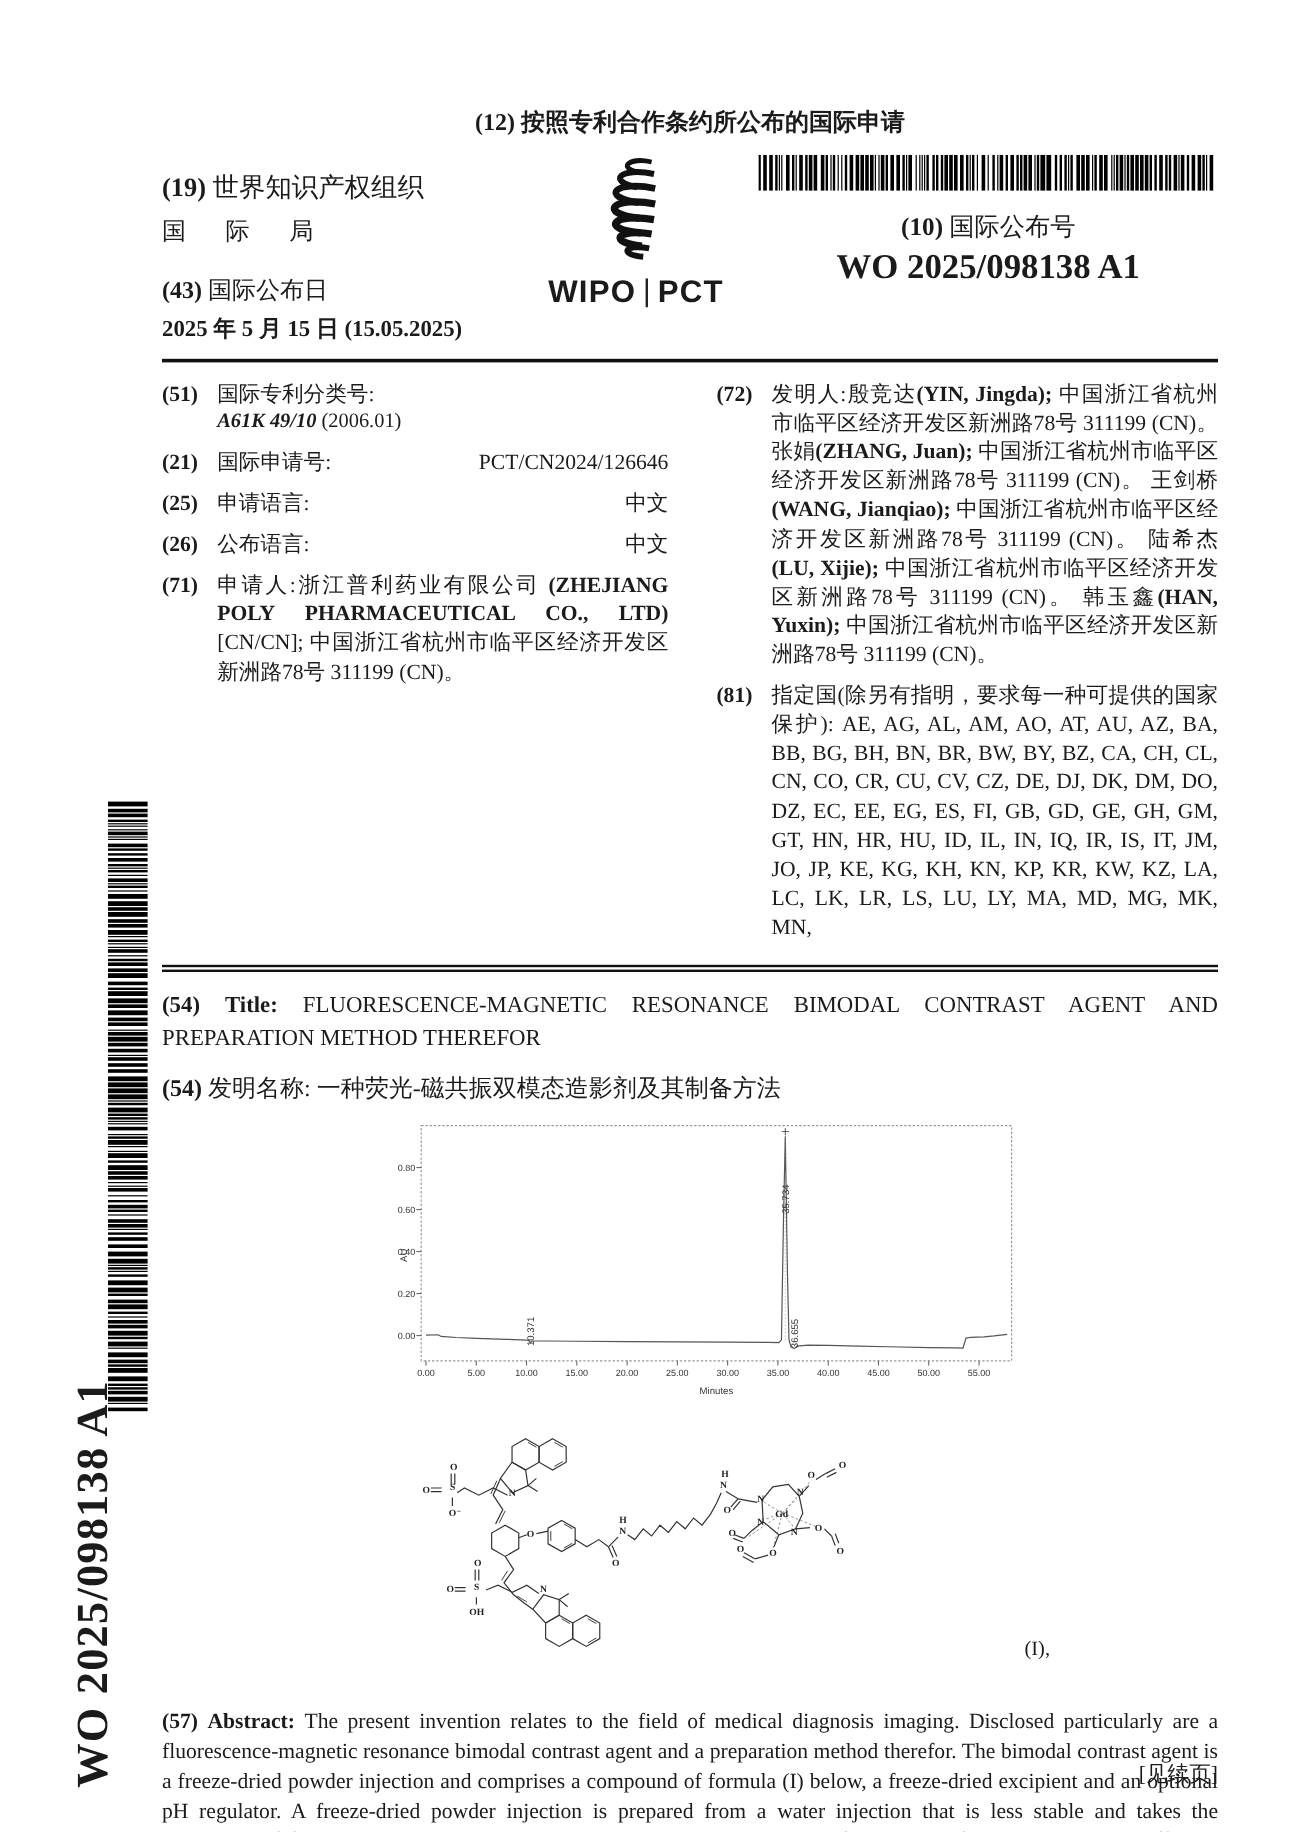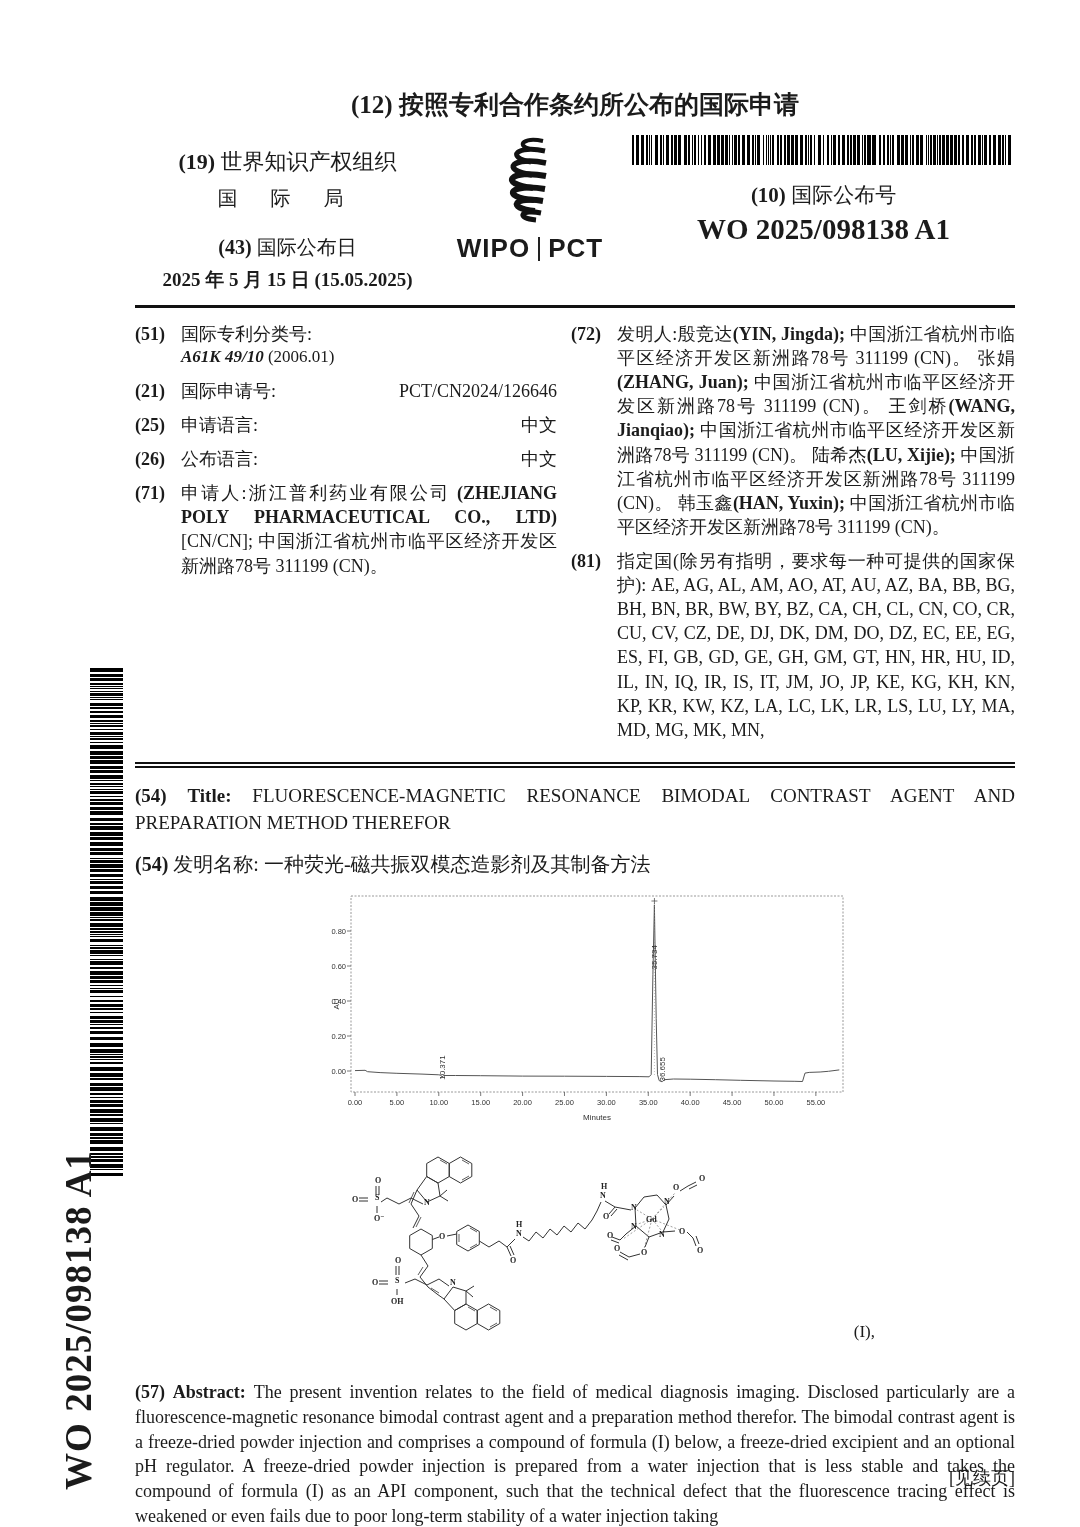"(12) 按照专利合作条约所公布的国际申请" .kind-line { font-size: 25px -> 20px }
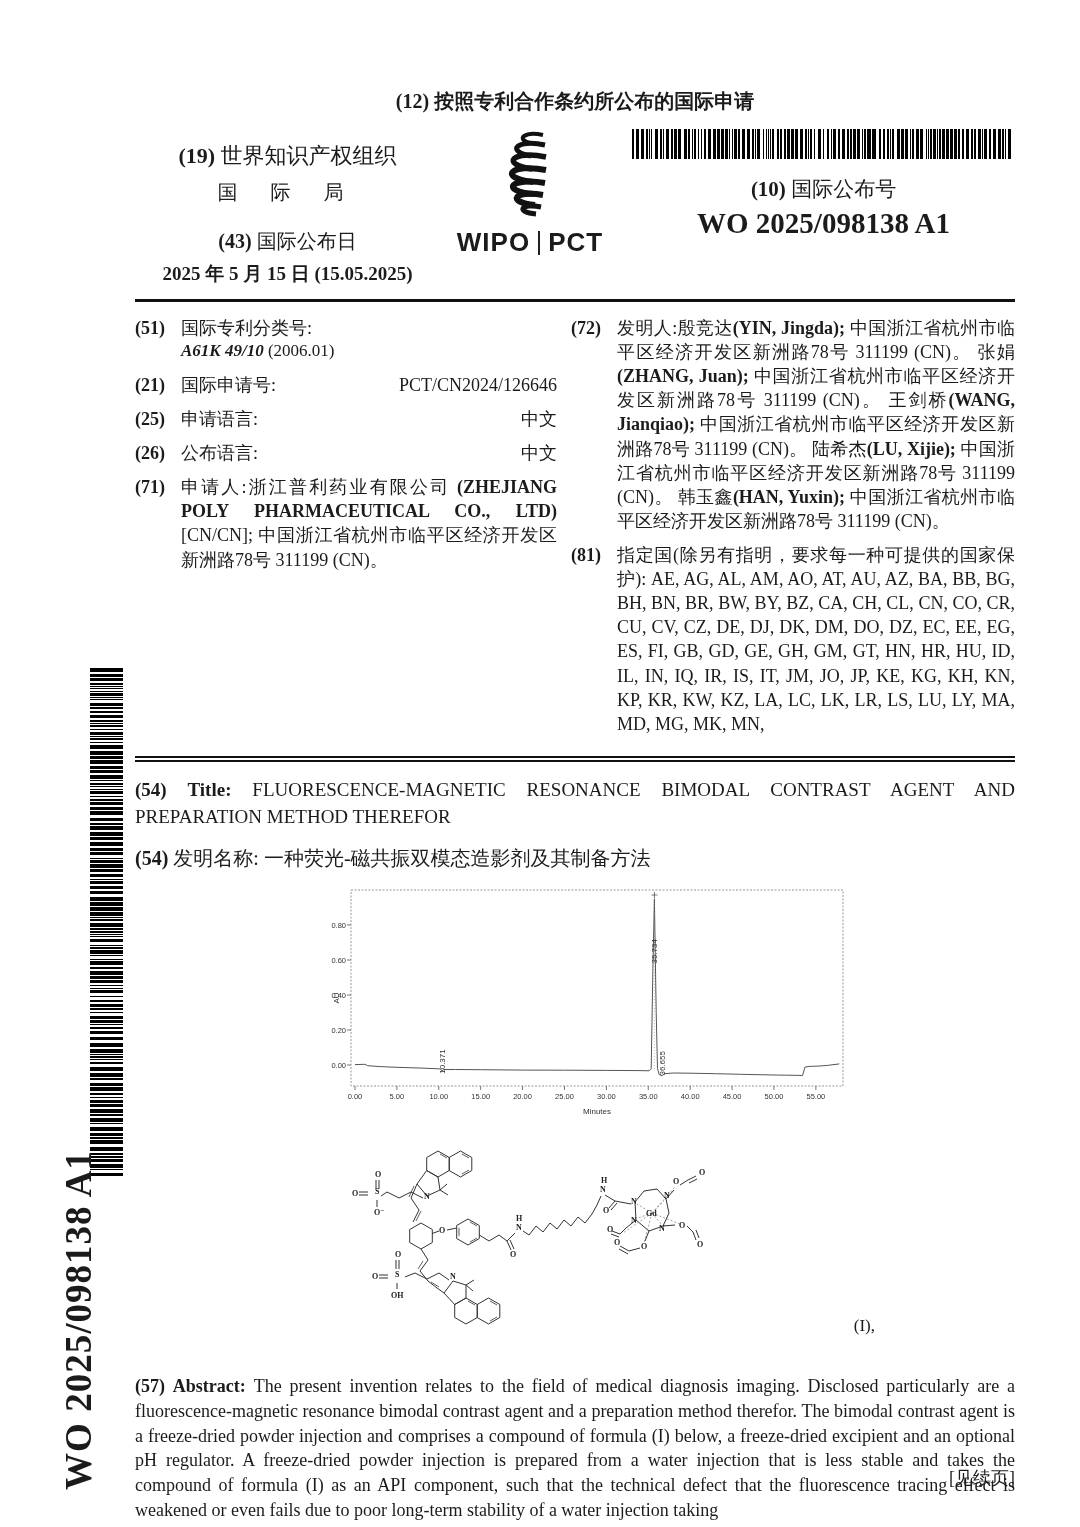"(19) 世界知识产权组织" .hl { text-align: center -> left }
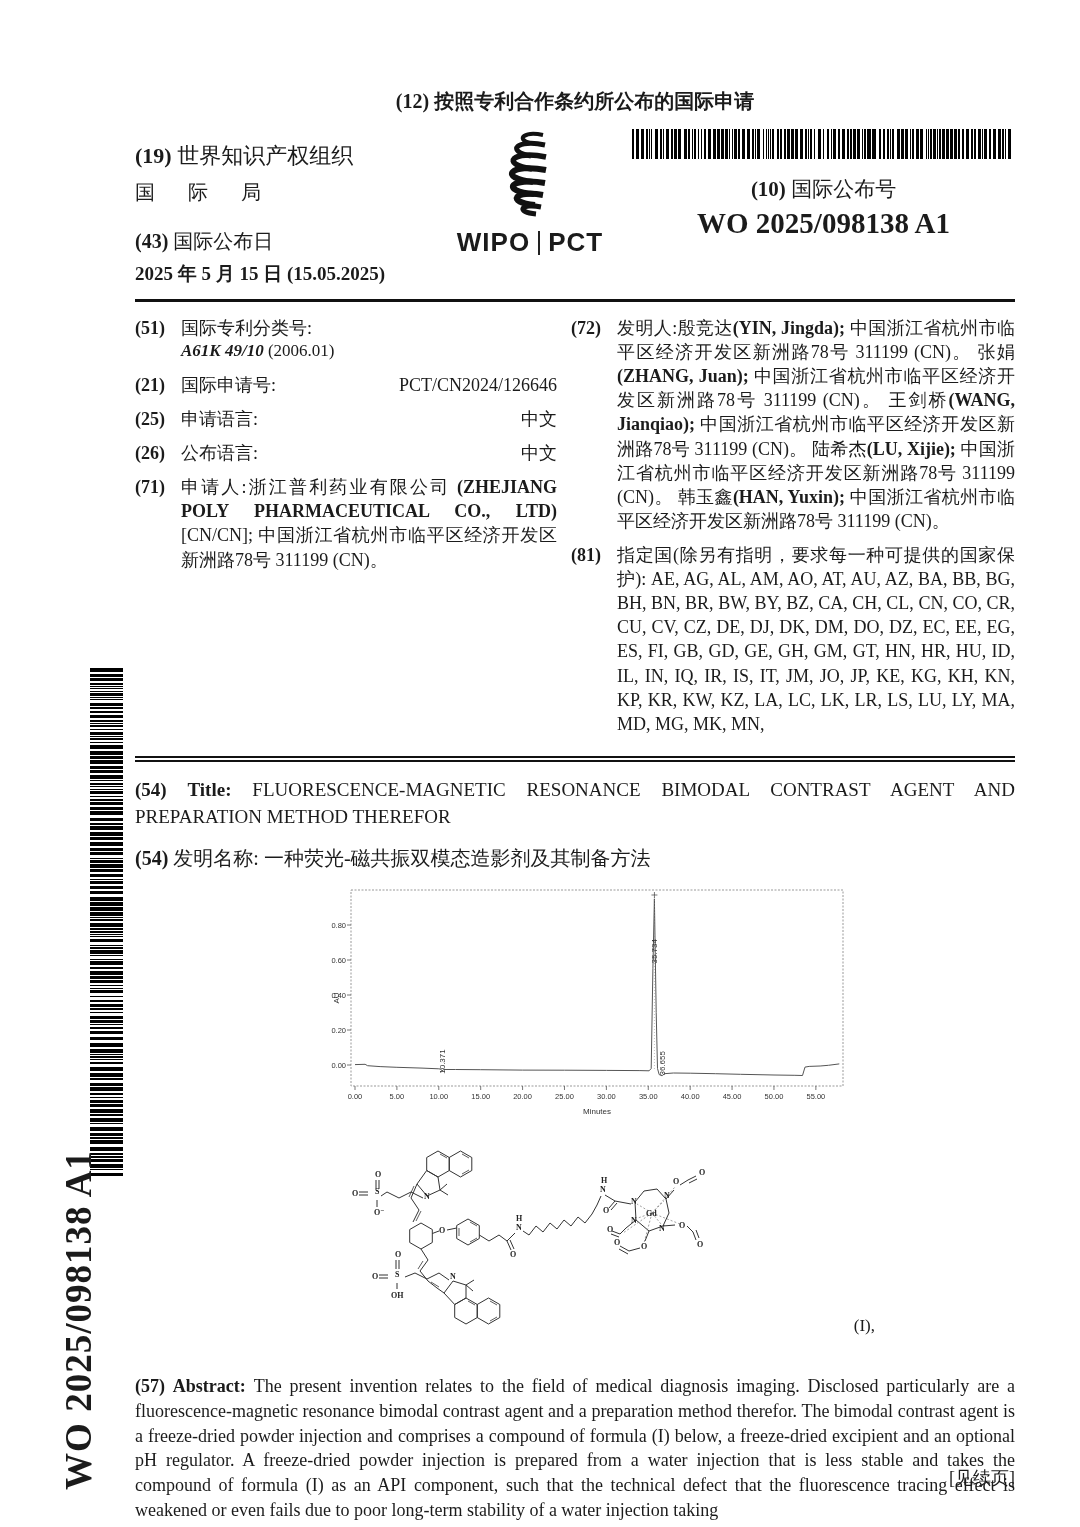"(51)" .cols { gap: none -> 26px }
